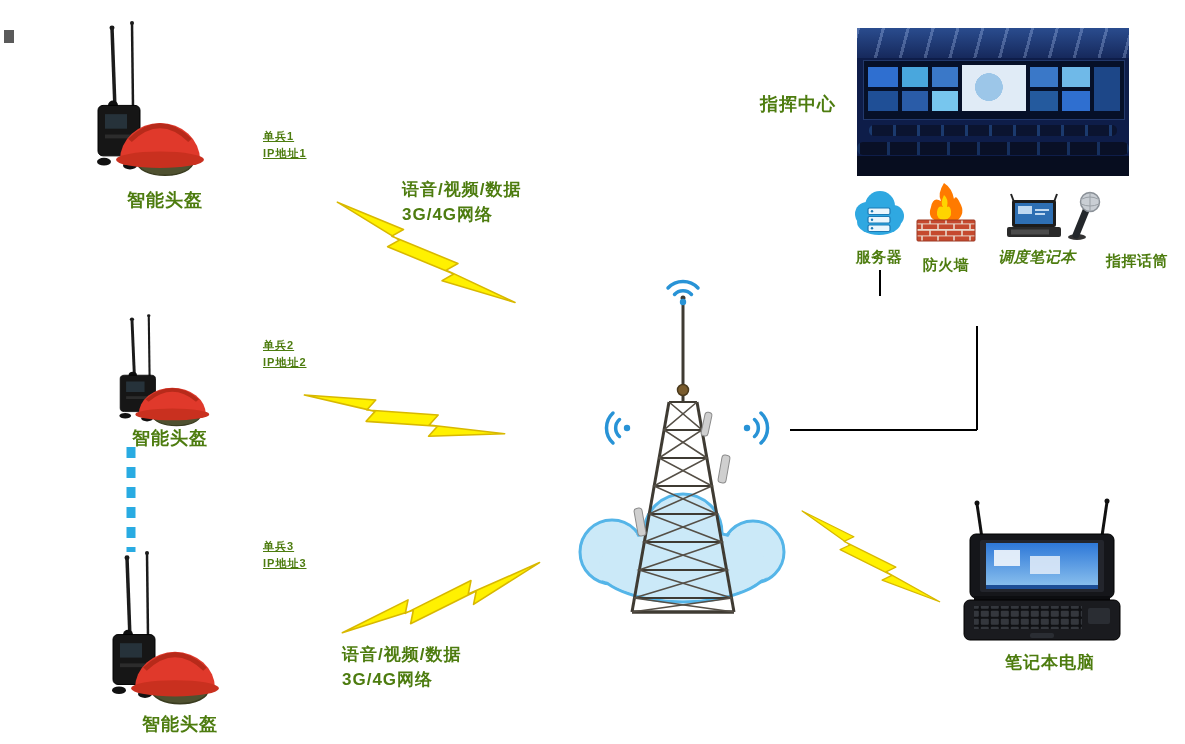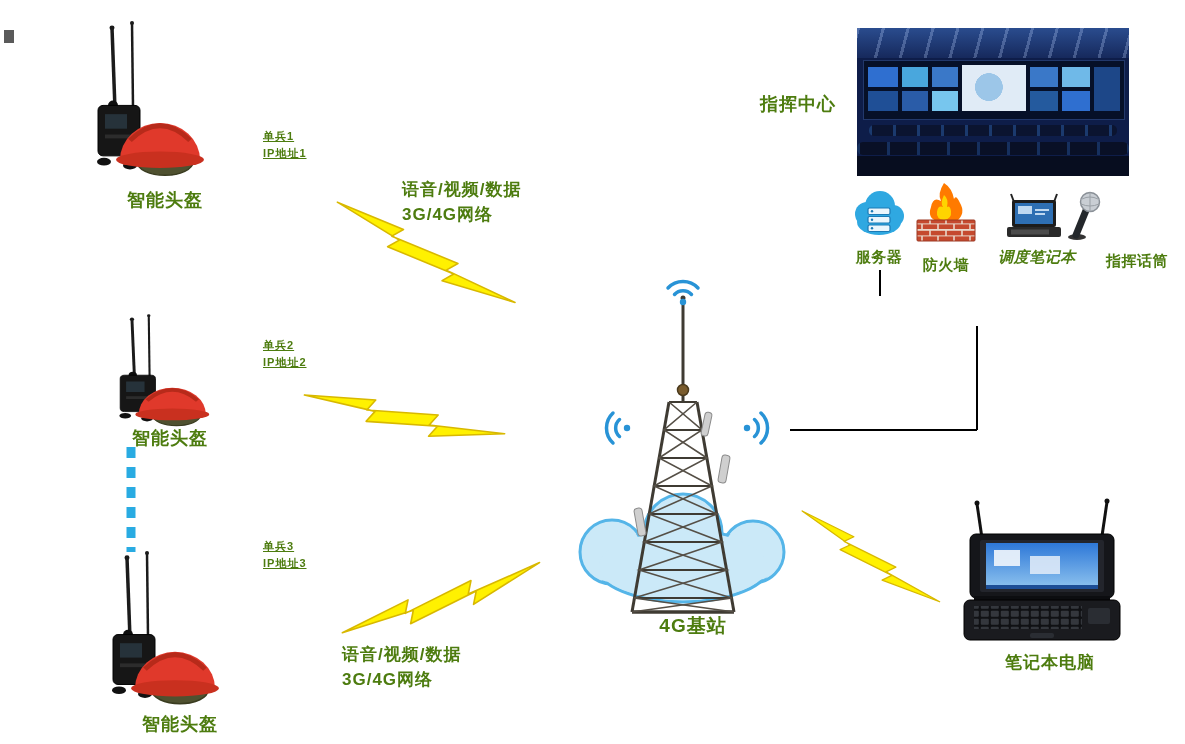"4G基站" div.abs { html: <div>4G基站</div> -> none }
